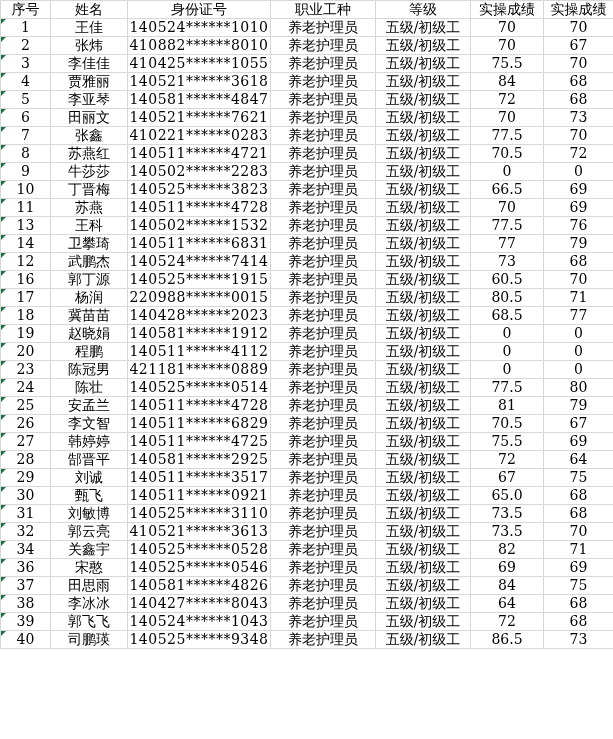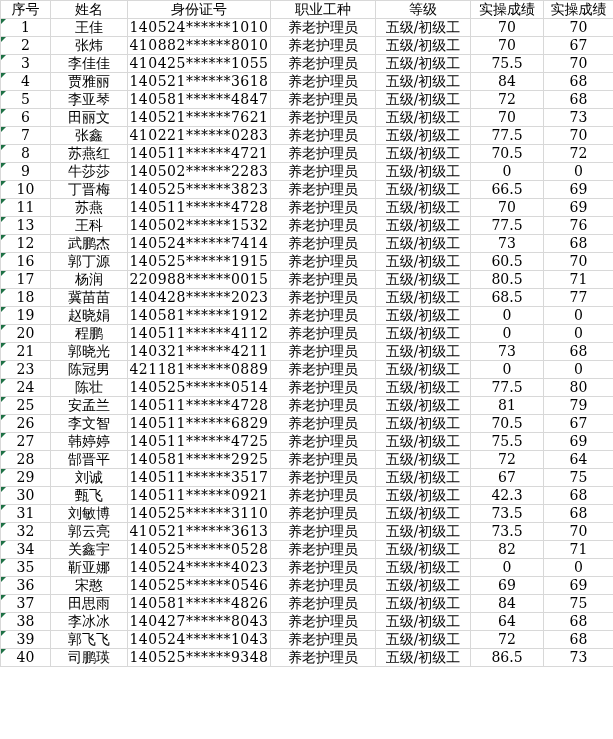"14" tr { html: none -> <tr> <td><span></span><span>14</span></td> <td>卫攀琦</td> <td>140511******6831</td> <td>养老护理员</td> <td>五级/初级工</td> <td>77</td> <td>79</td> </tr> }
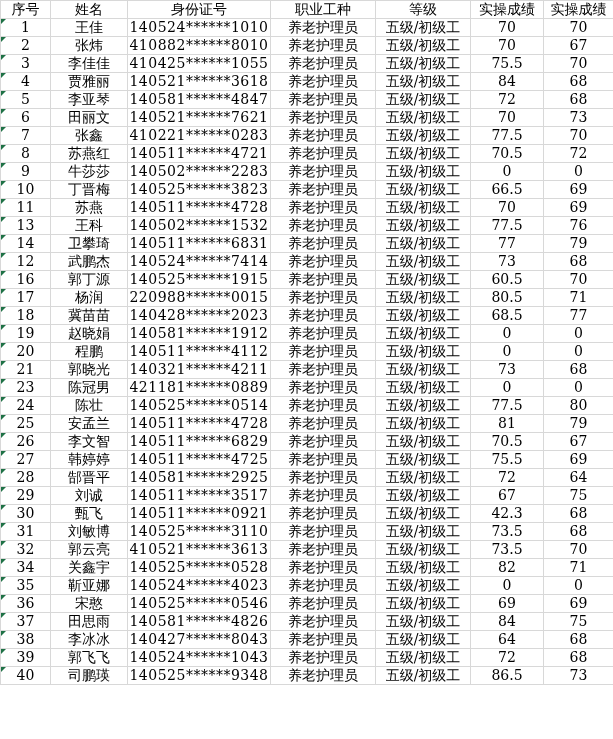"21" tr { html: <tr> <td><span></span><span>21</span></td> <td>郭晓光</td> <td>140321******4211</td> <td>养老护理员</td> <td>五级/初级工</td> <td>73</td> <td>68</td> </tr> -> none }
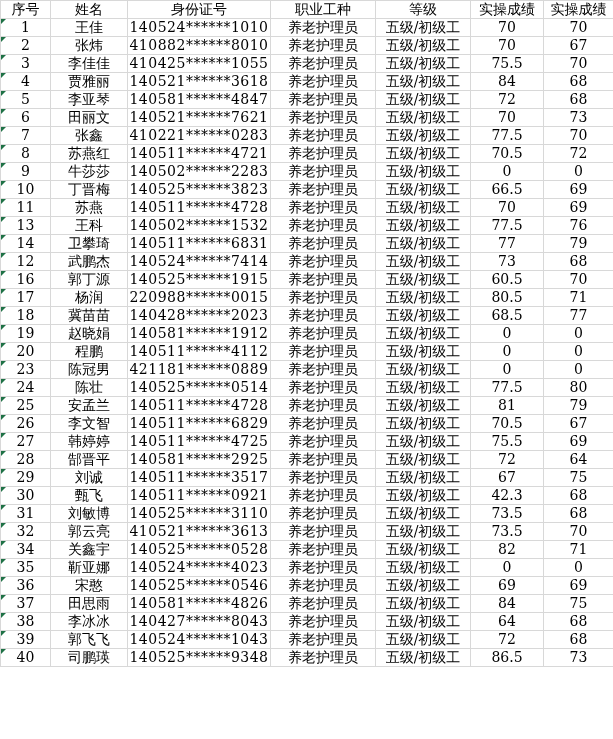"42.3" td.cell-theory { text: 42.3 -> 65.0 }
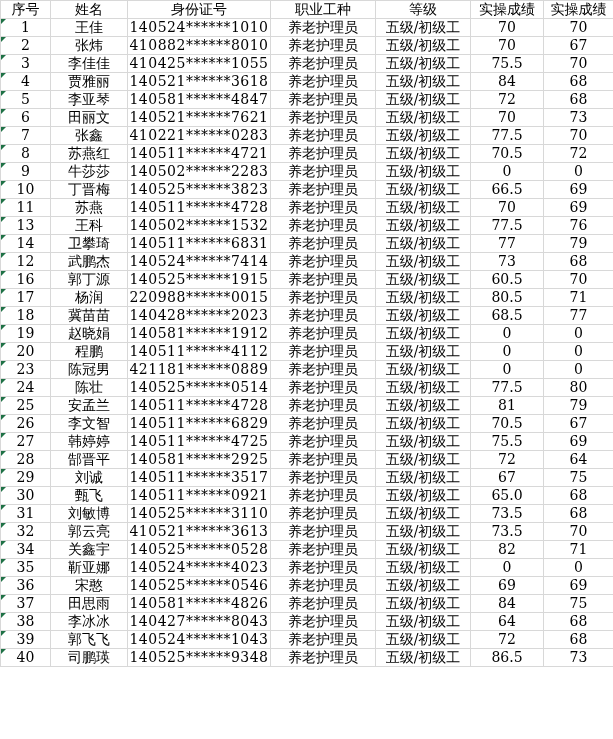"35" tr { html: <tr> <td><span></span><span>35</span></td> <td>靳亚娜</td> <td>140524******4023</td> <td>养老护理员</td> <td>五级/初级工</td> <td>0</td> <td>0</td> </tr> -> none }
